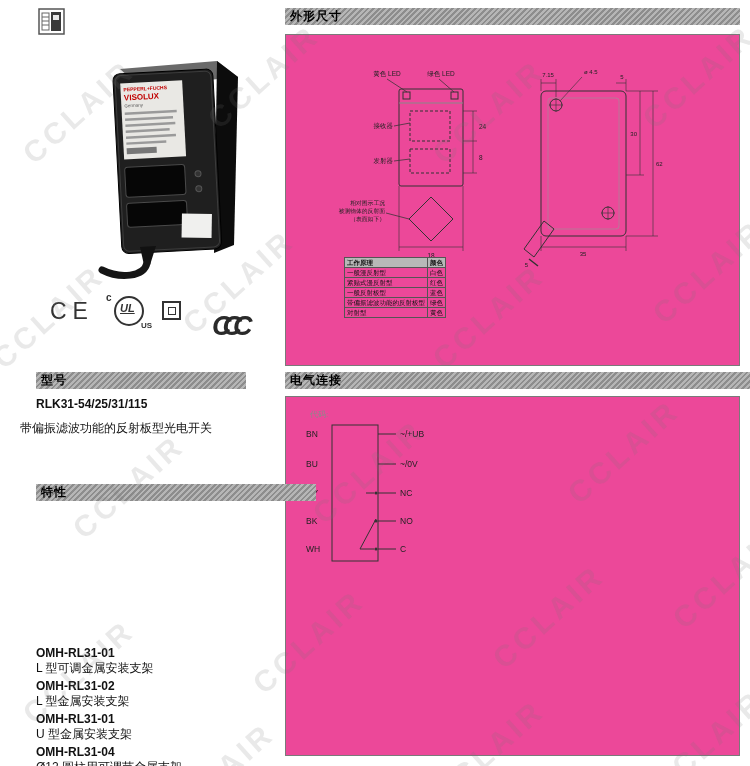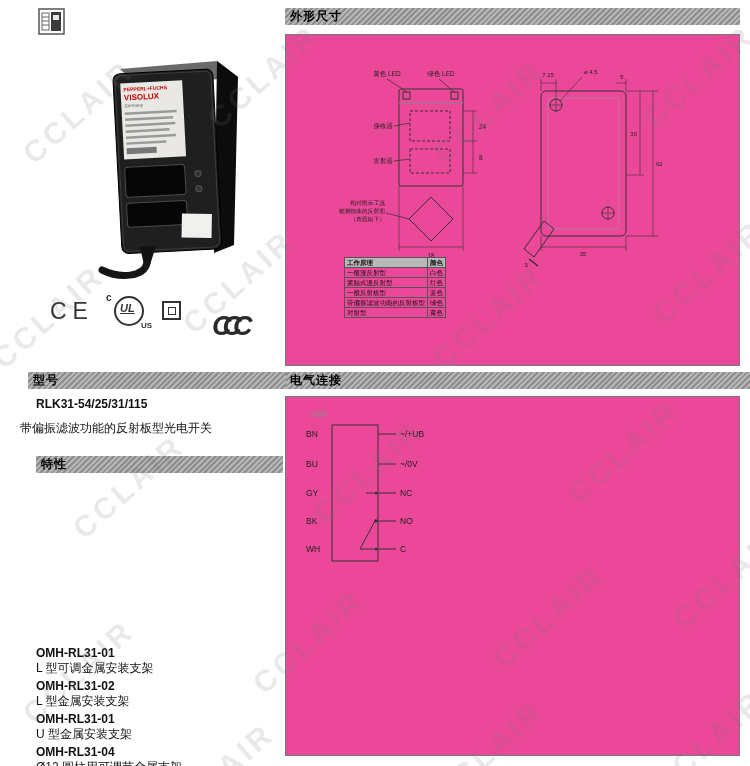"型号" div.bar { left: 28px -> 36px; width: 258px -> 210px }
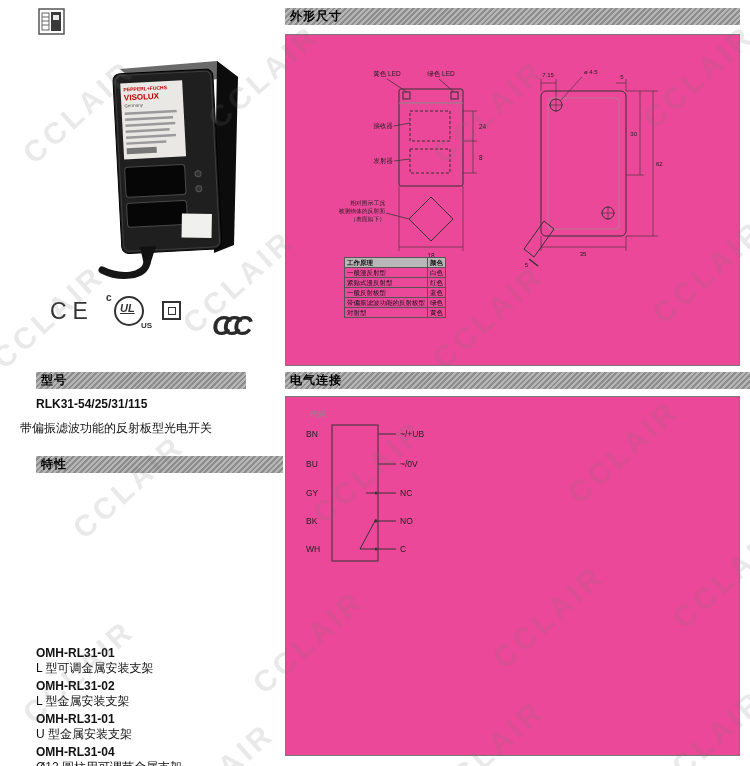"特性" div.bar { top: 456px -> 484px; width: 247px -> 280px }
